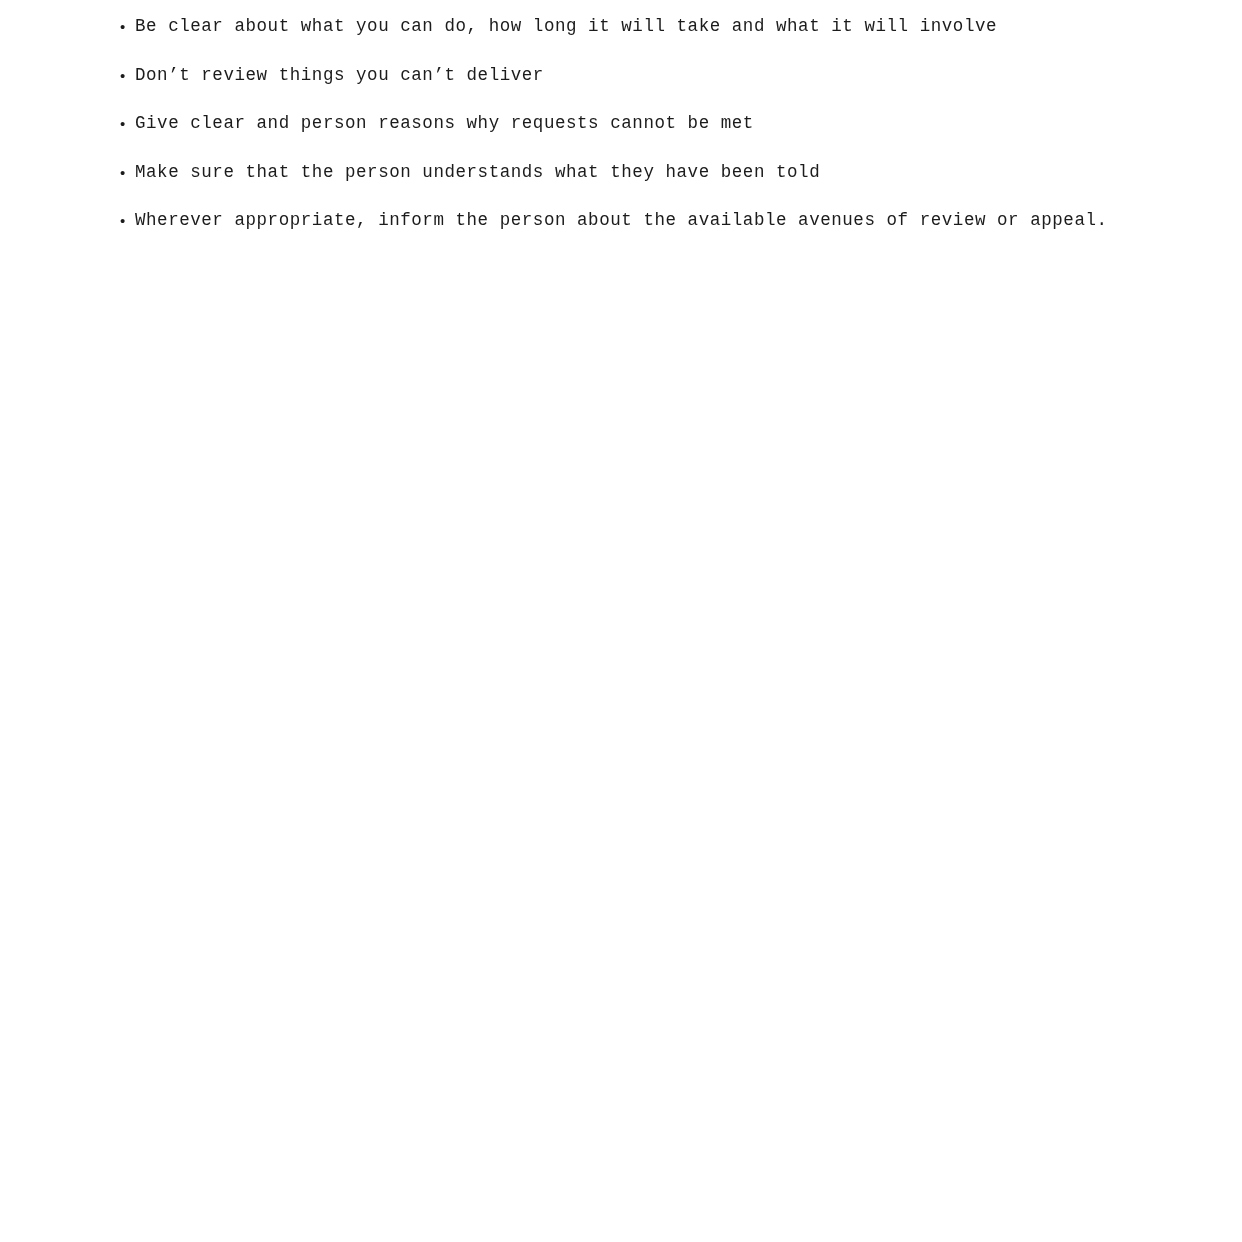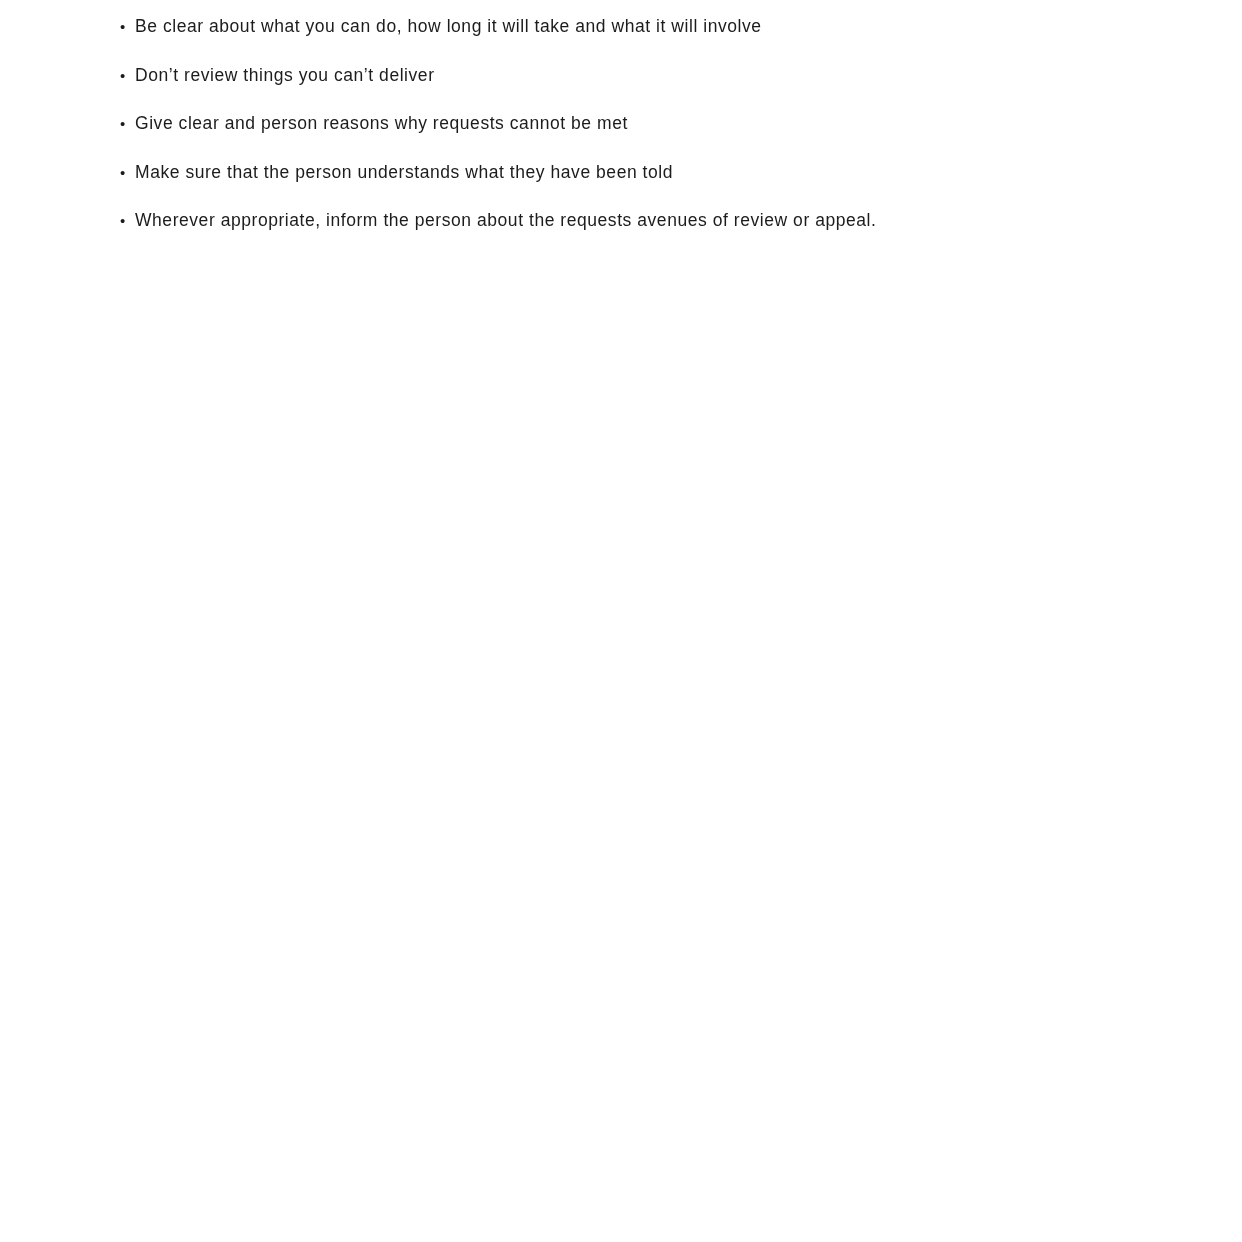"Be clear about what you" .bullet-text { font-family: none -> Liberation Mono, monospace }
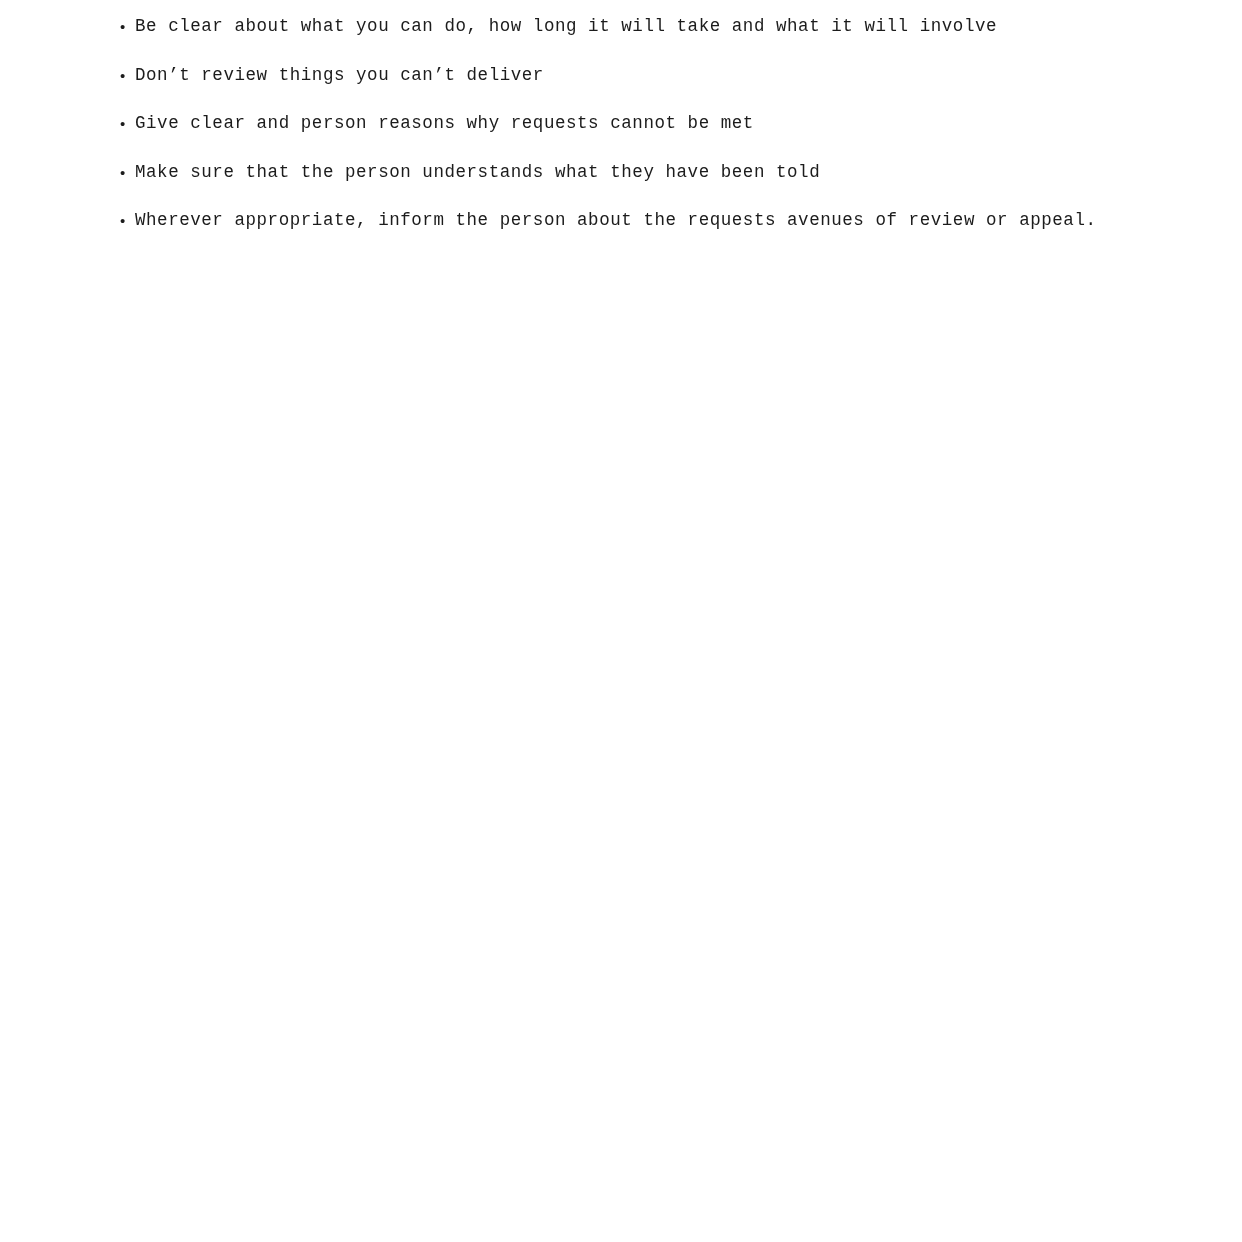"Wherever appropriate, inform the person" span.bullet-text { text: requests -> available }
